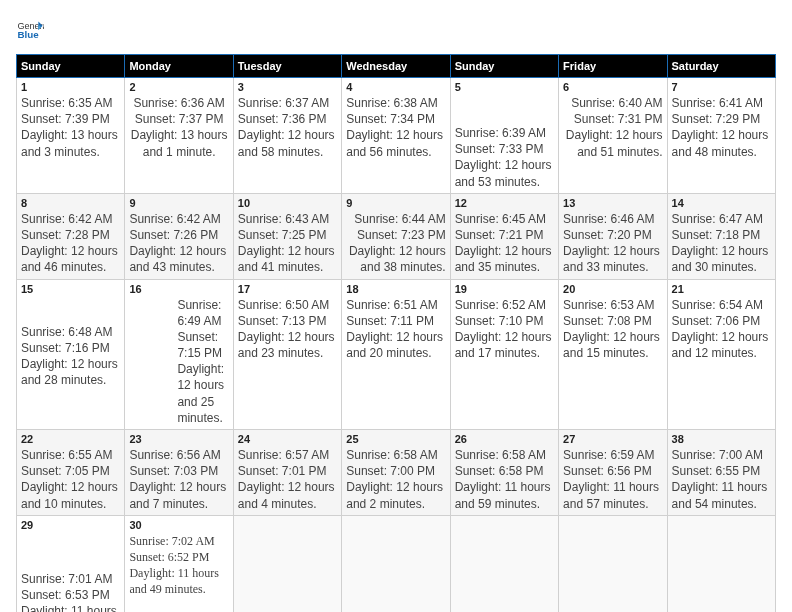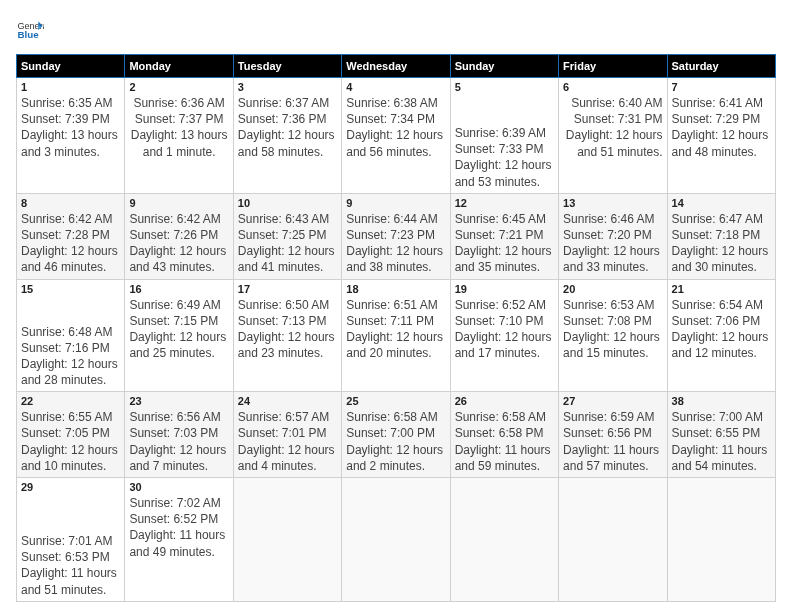"Sunrise: 6:44 AM" div.day-info { text-align: none -> right }
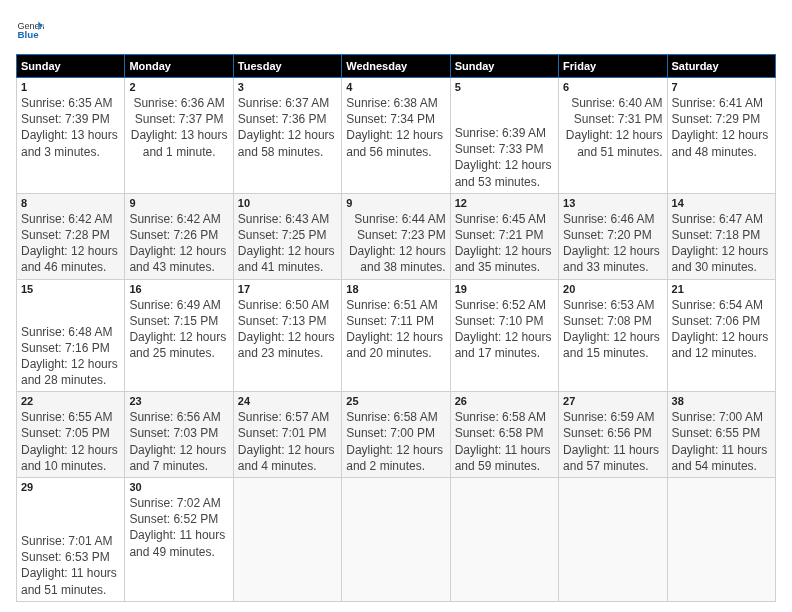"Sunrise: 6:49 AM" div.day-info { margin-left: none -> 48px }
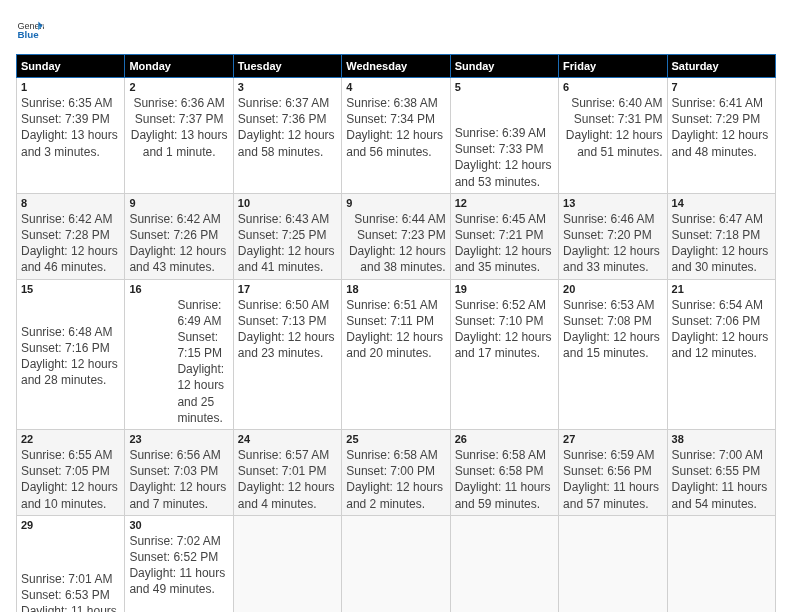"Sunrise: 7:02 AM" div.day-info { font-family: none -> Liberation Serif, serif }
